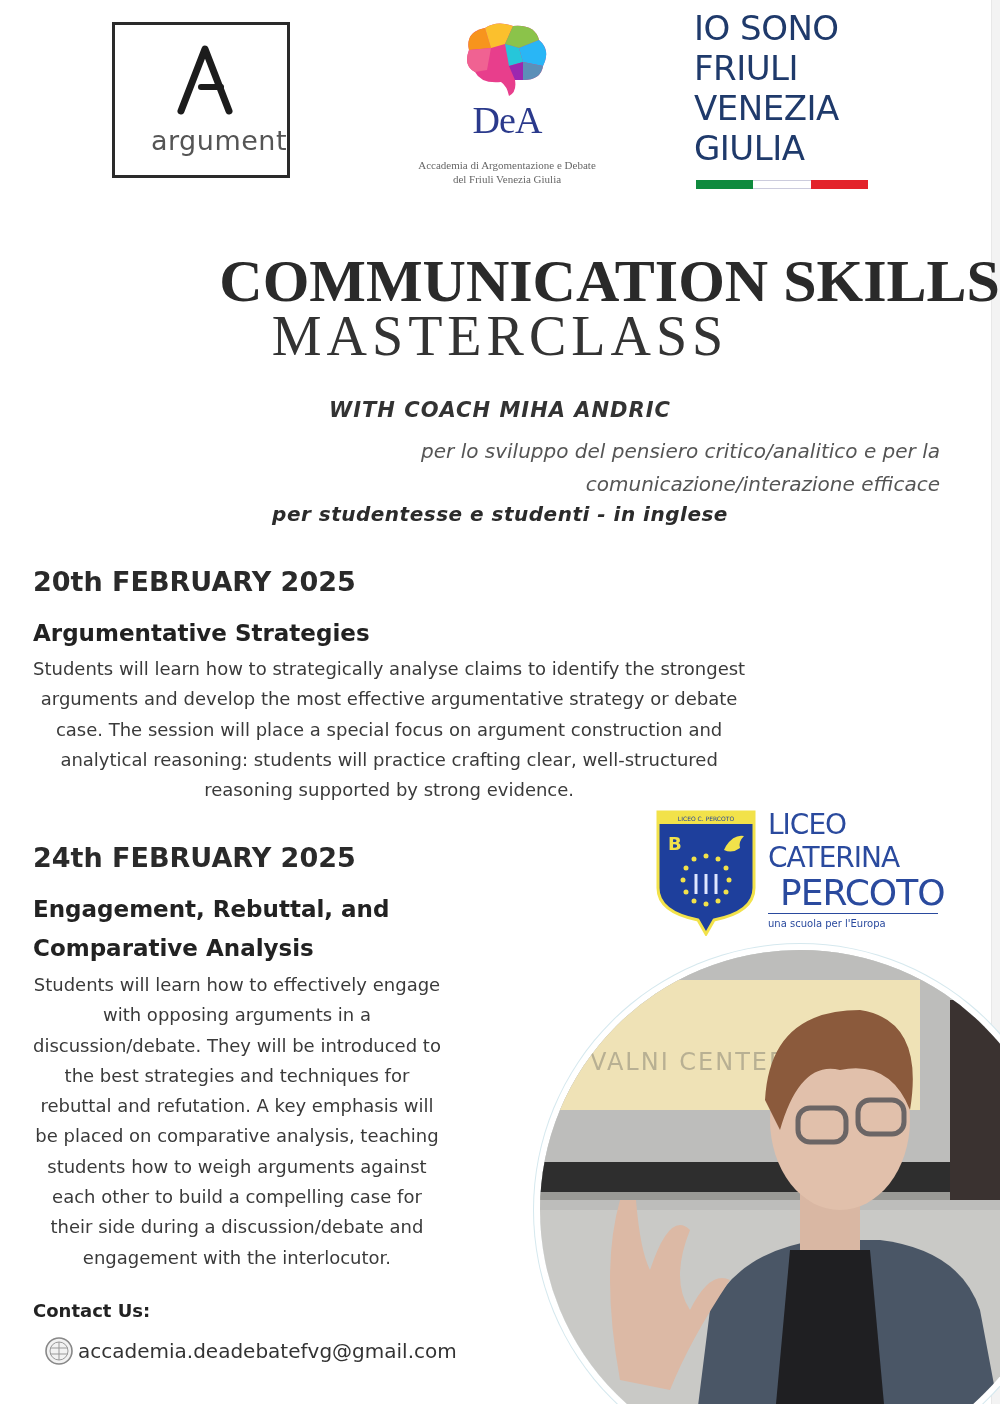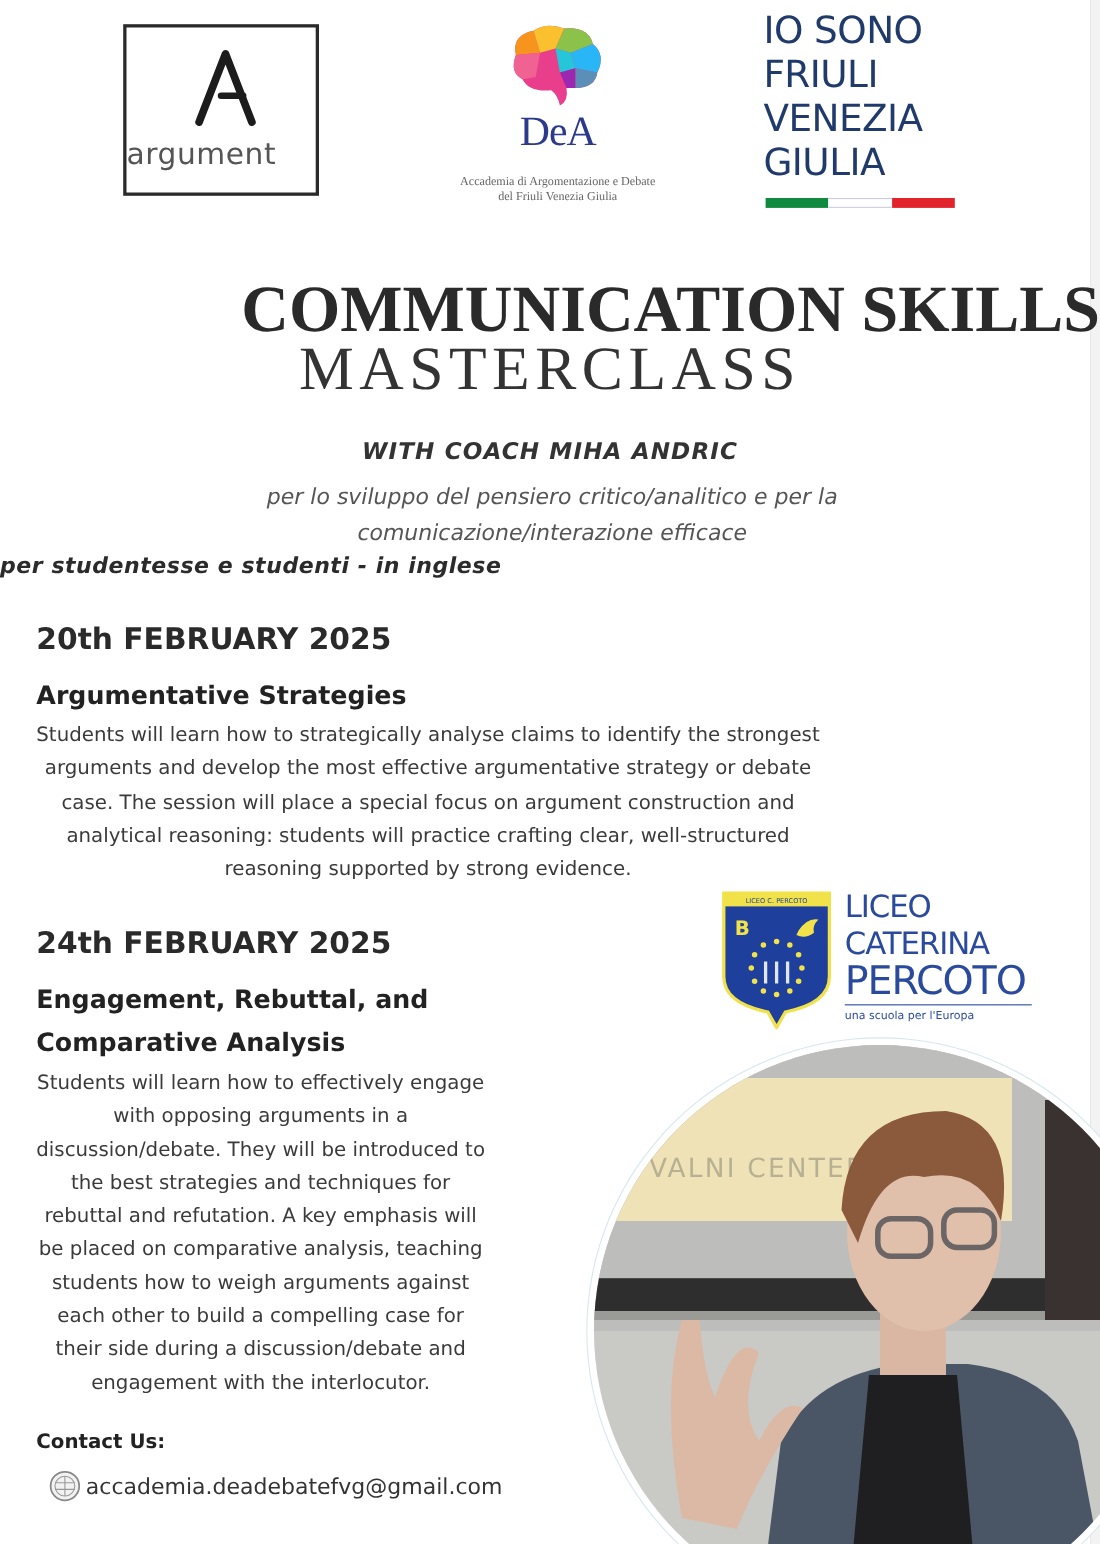"argument" .logo-argument .arg-word { text-align: left -> right }
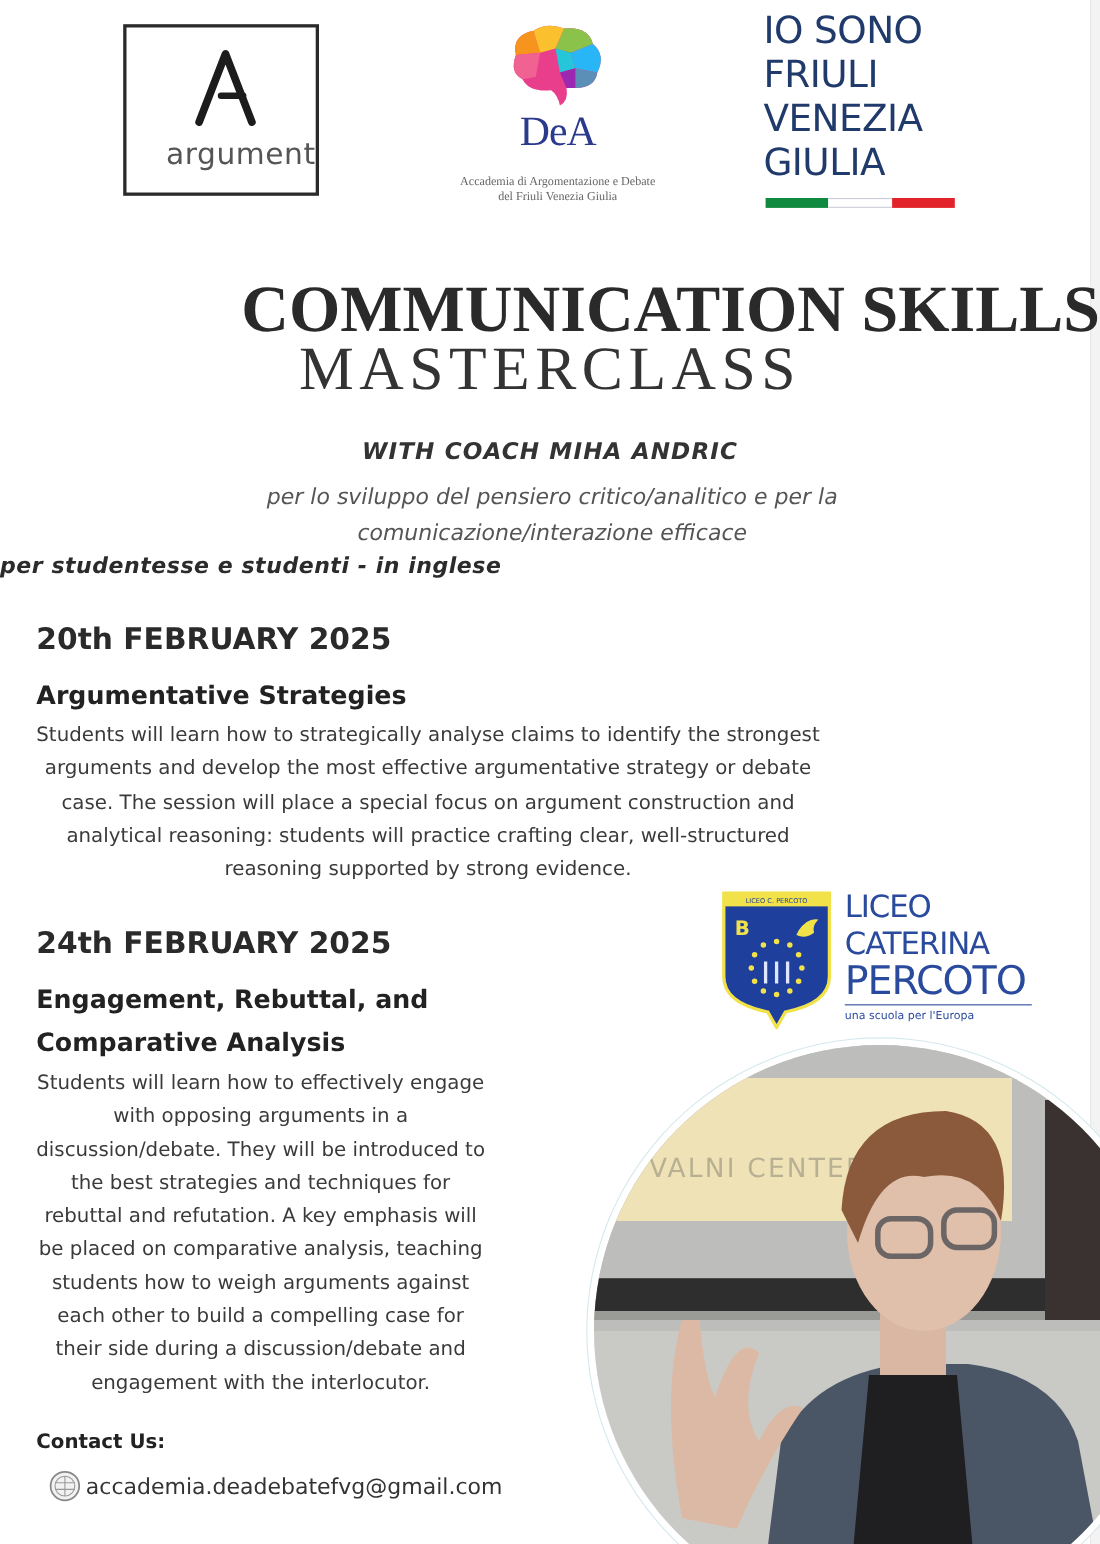"per lo sviluppo del pensiero" .purpose { text-align: center -> right }
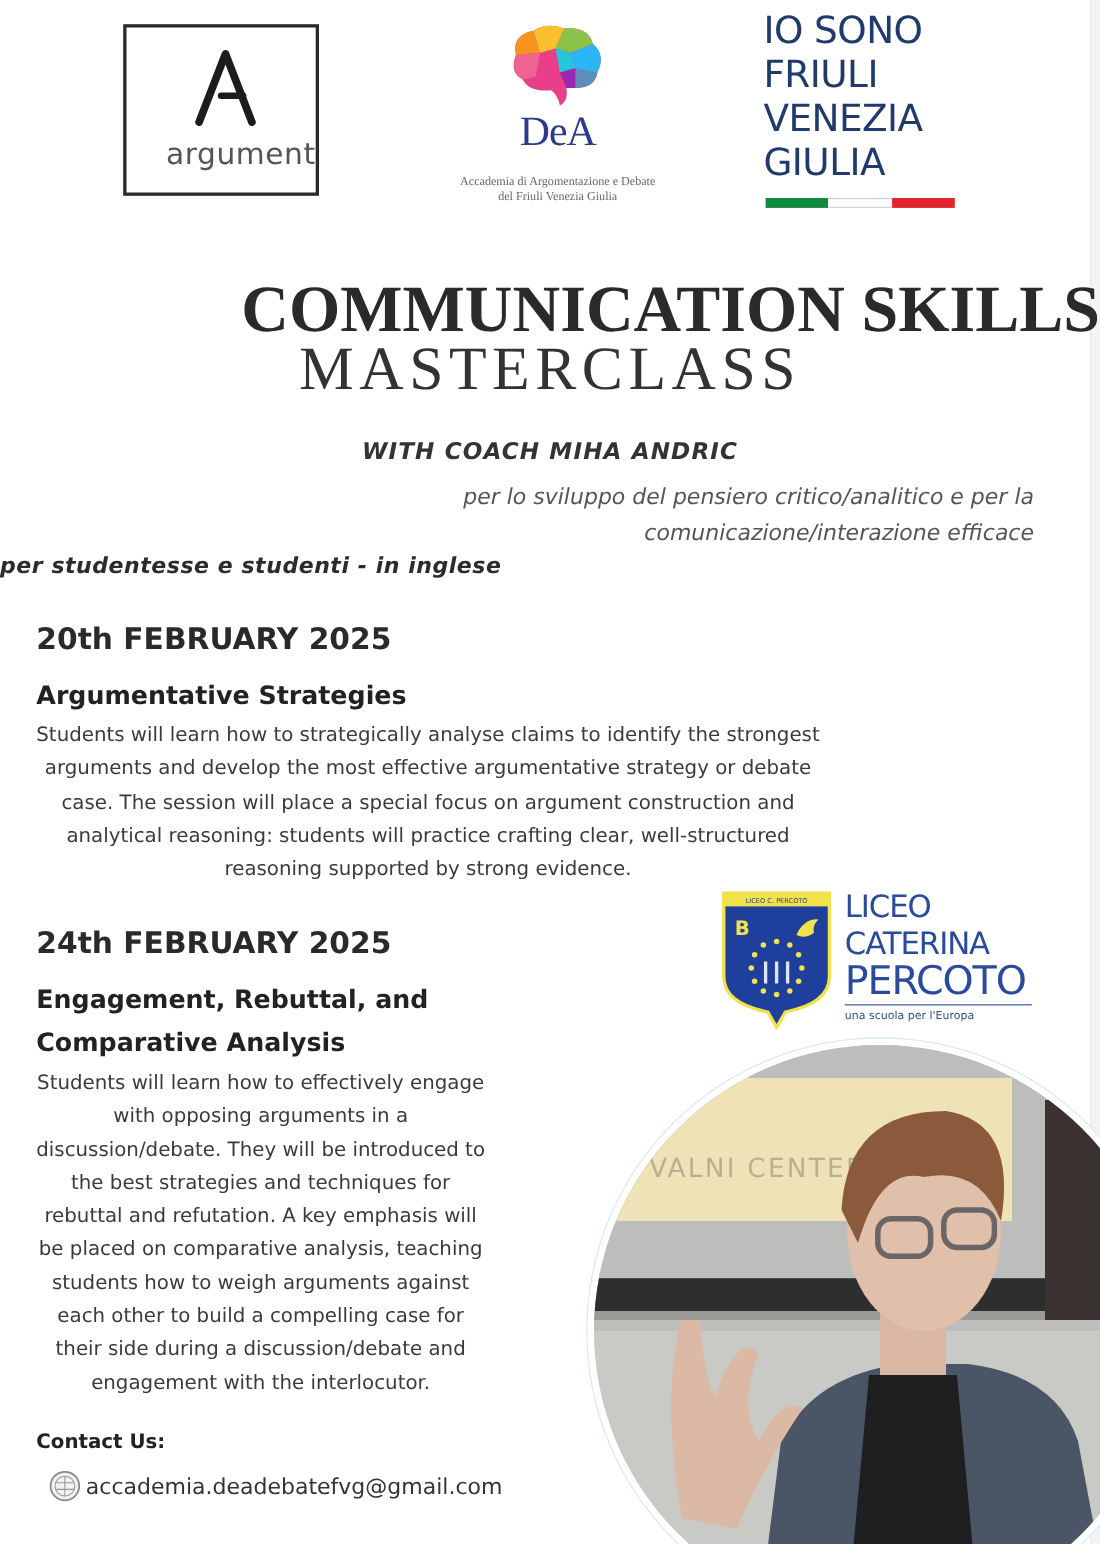"per studentesse e studenti -" .audience { text-align: left -> center }
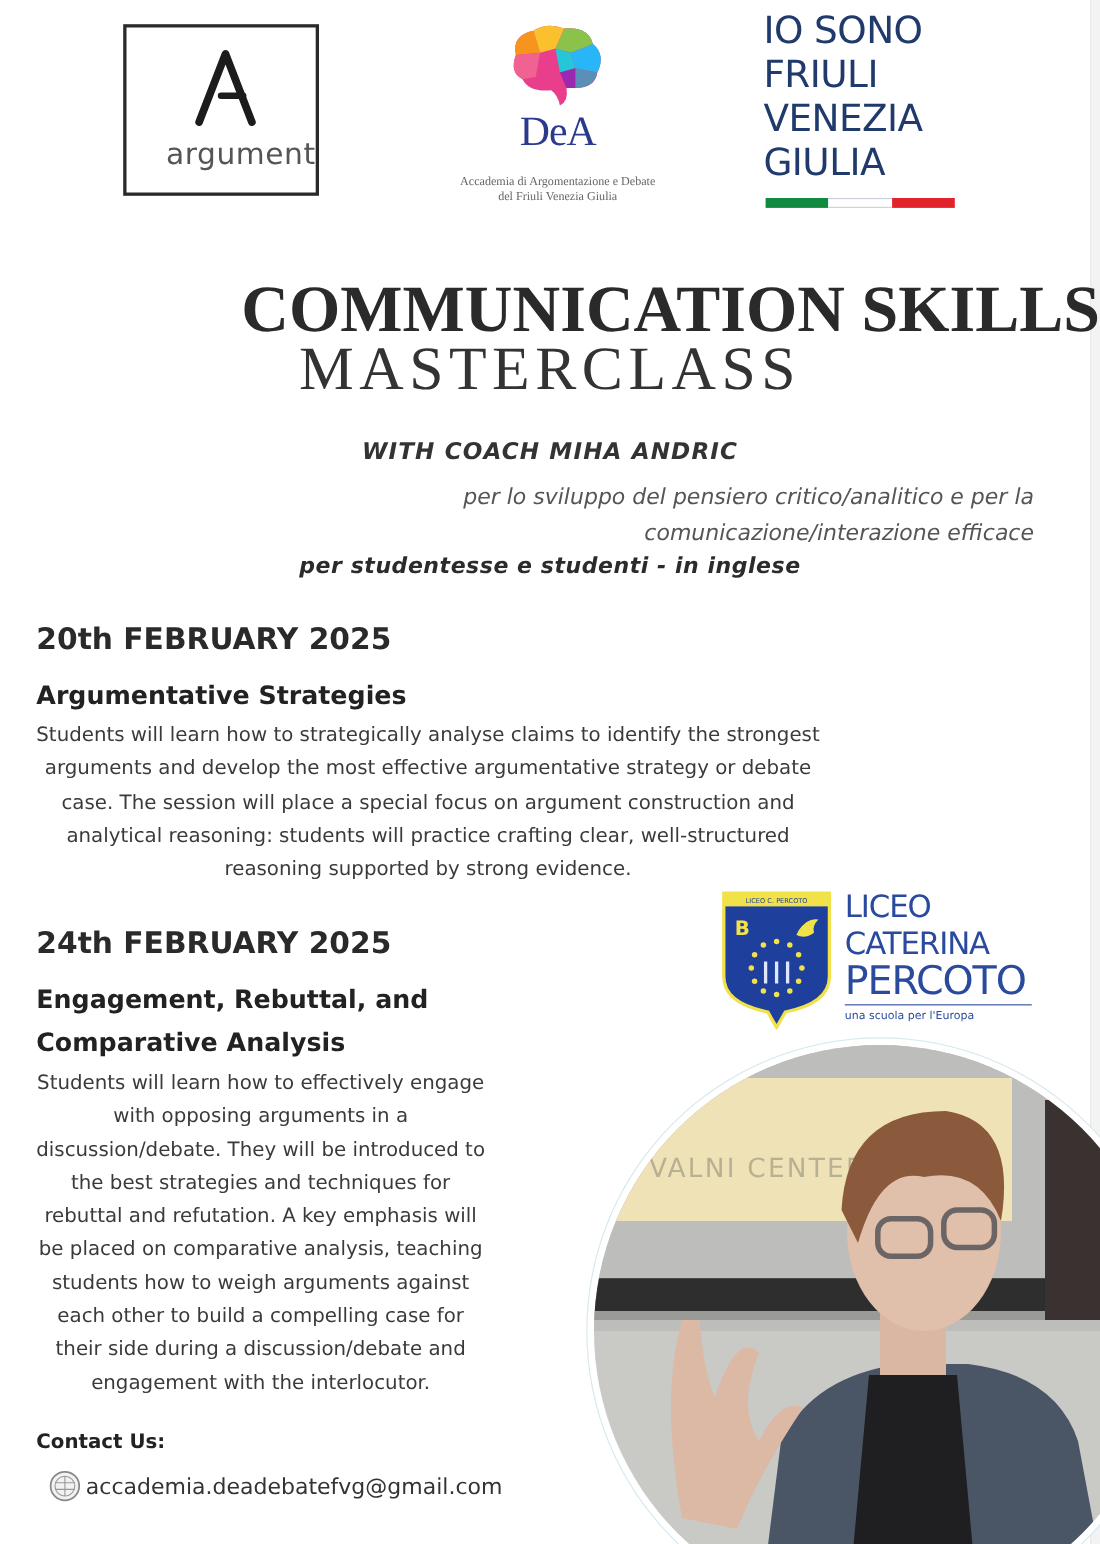"PERCOTO" .liceo .liceo-name .big { margin-left: none -> 12px }
